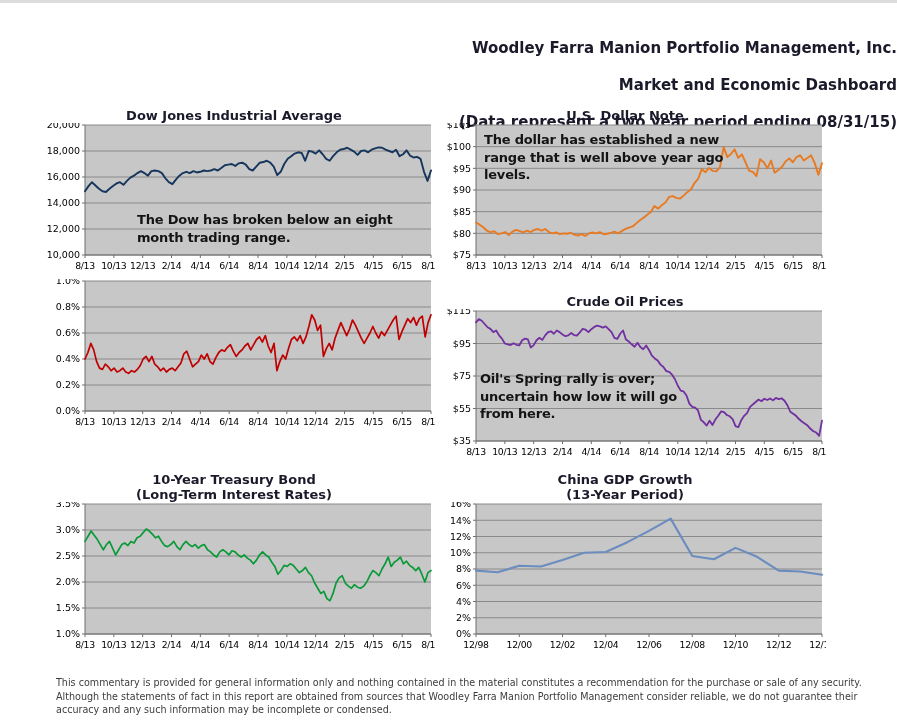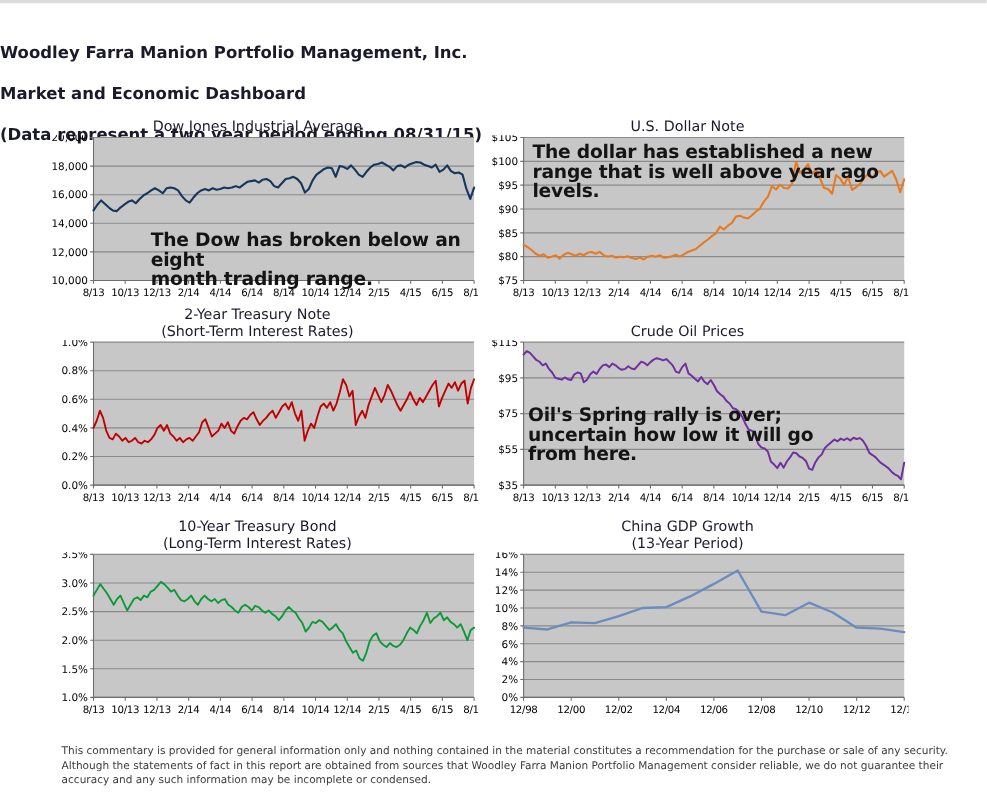"Woodley Farra Manion Portfolio" .header { text-align: left -> right }
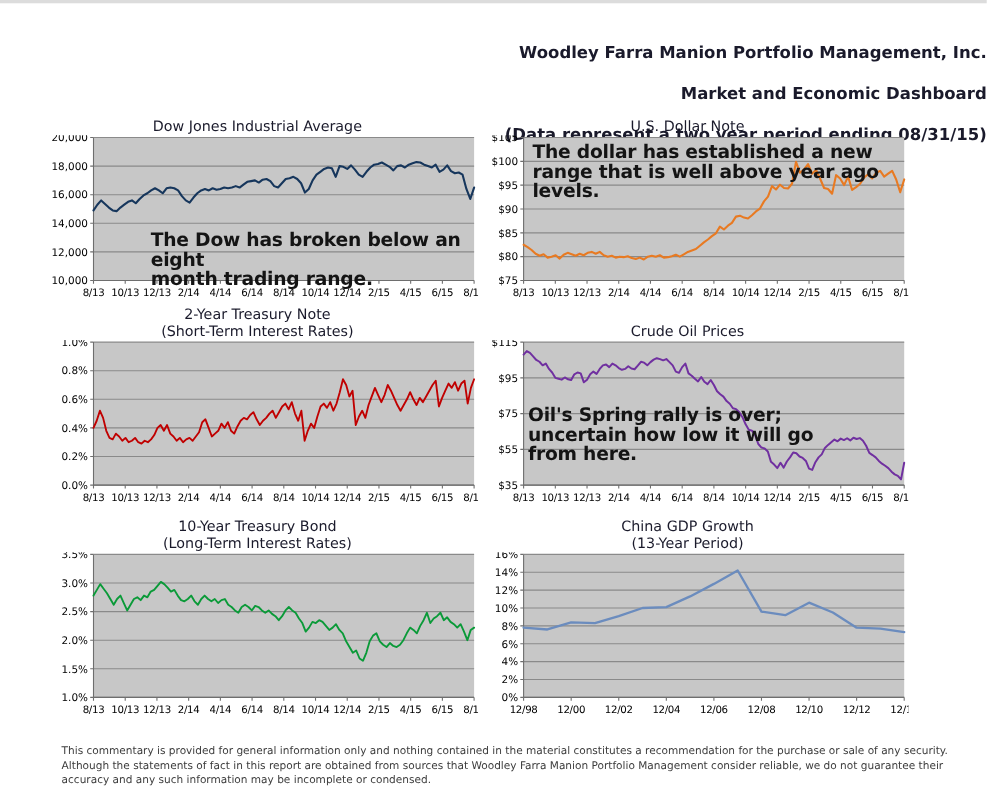"Dow Jones Industrial Average" .chart-title { font-weight: normal -> bold }
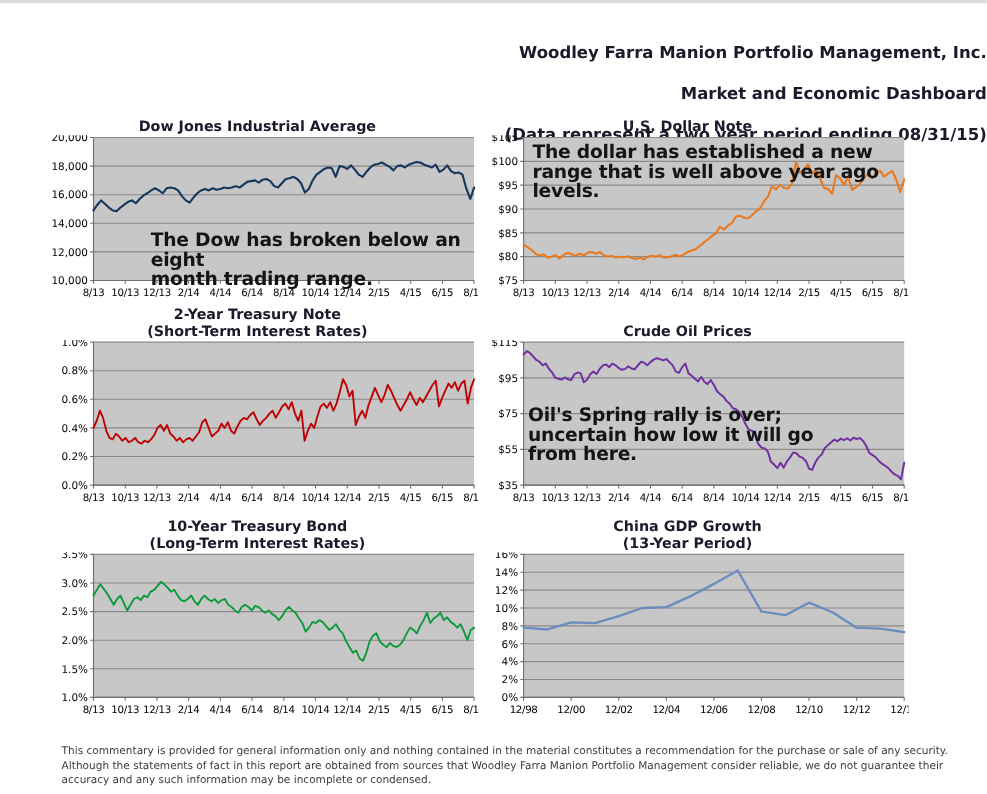"The dollar has established a" .annotation { font-size: 17px -> 13px }
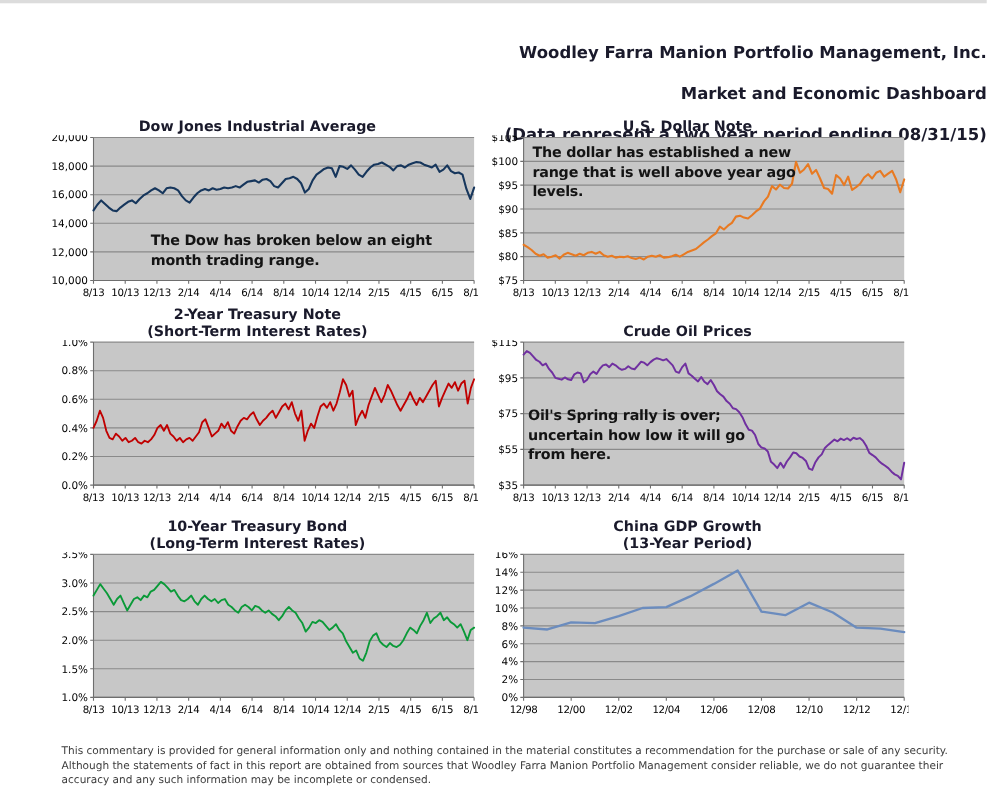"2-Year Treasury Note" div.chart-title { html: <div>2-Year Treasury Note (Short-Term Interest Rates)</div> -> none }
